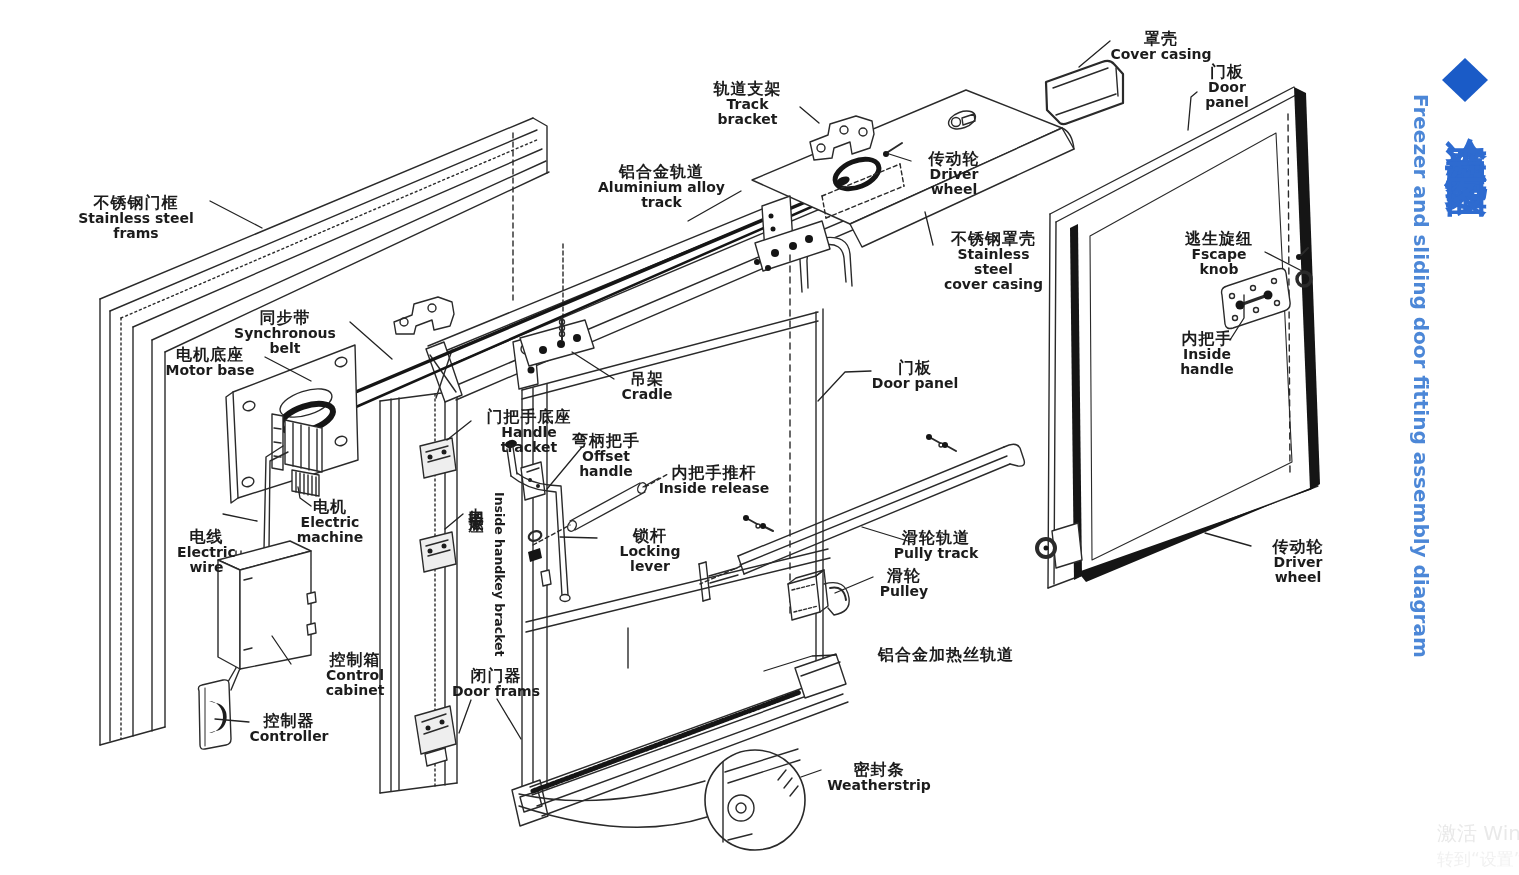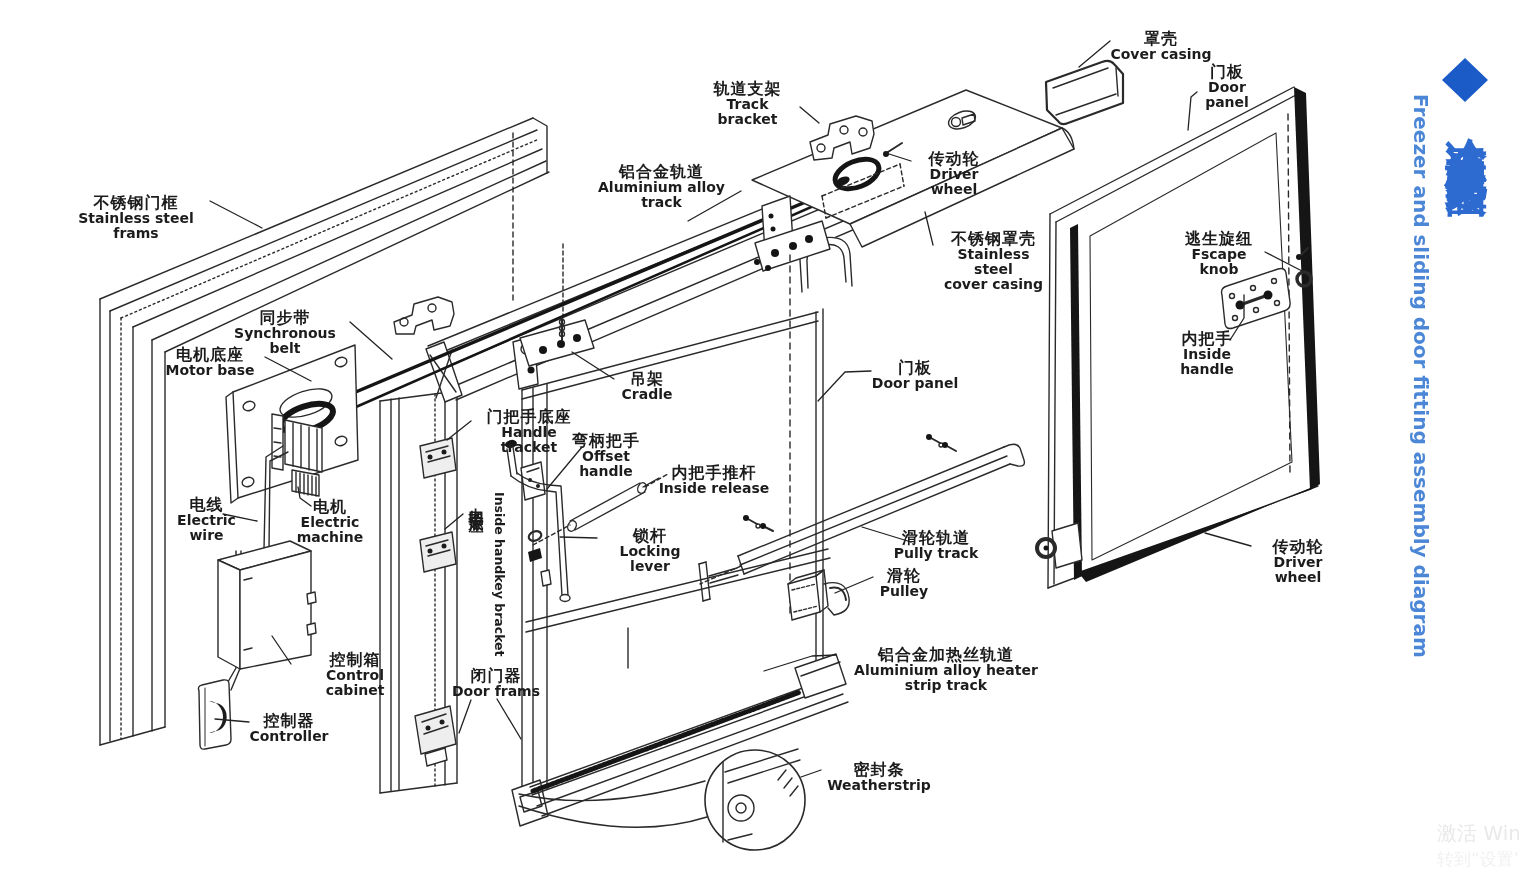"电线" div.lbl { top: 496px -> 528px }
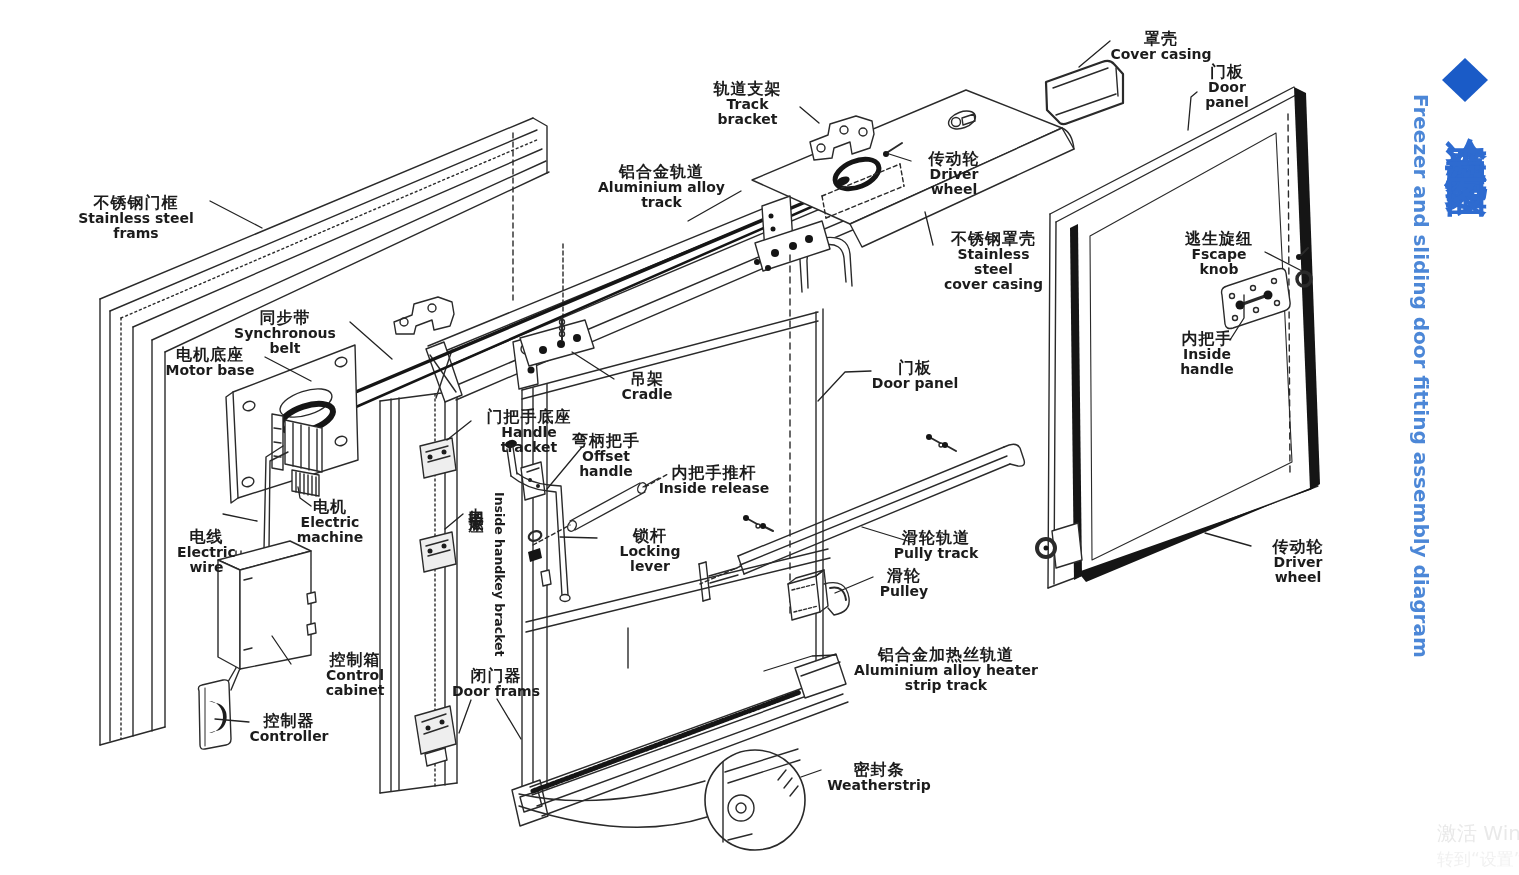"Aluminium alloy heater strip track" span.en { html: <span>Aluminium alloy heater strip track</span> -> none }
